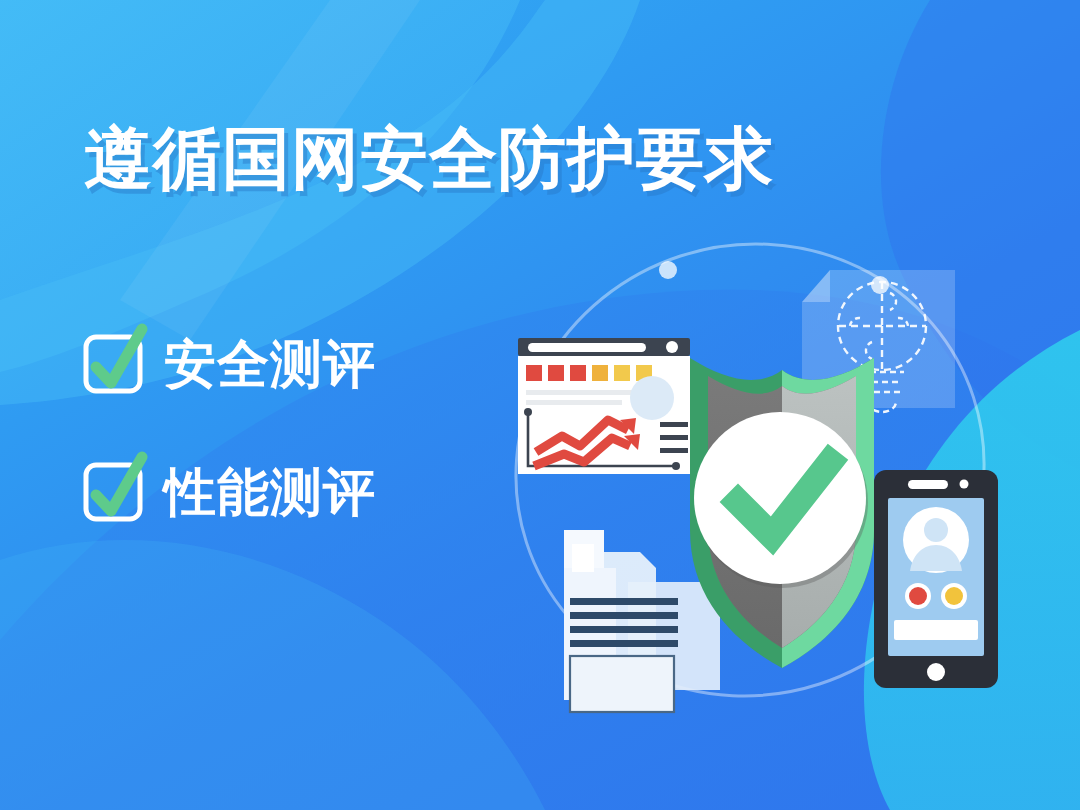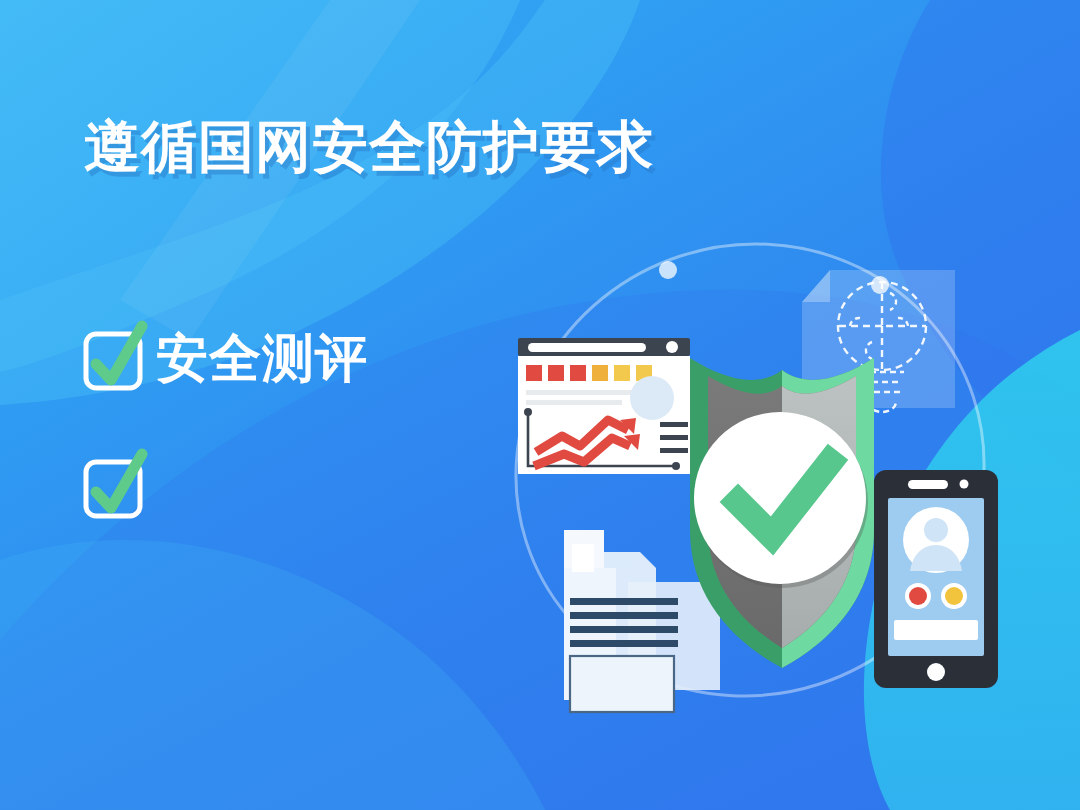"遵循国网安全防护要求" #title { font-family: Liberation Mono, monospace -> none; font-size: 56px -> 68px }
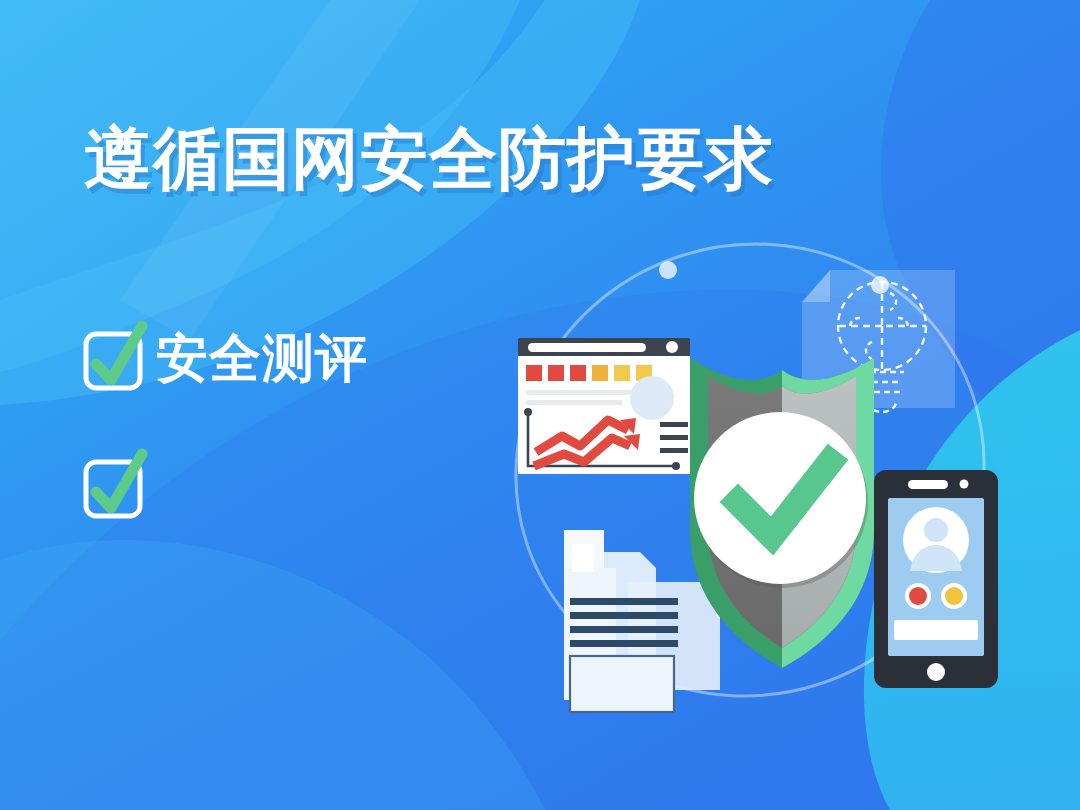"安全测评" .check-row { align-items: flex-start -> center; gap: none -> 8px }
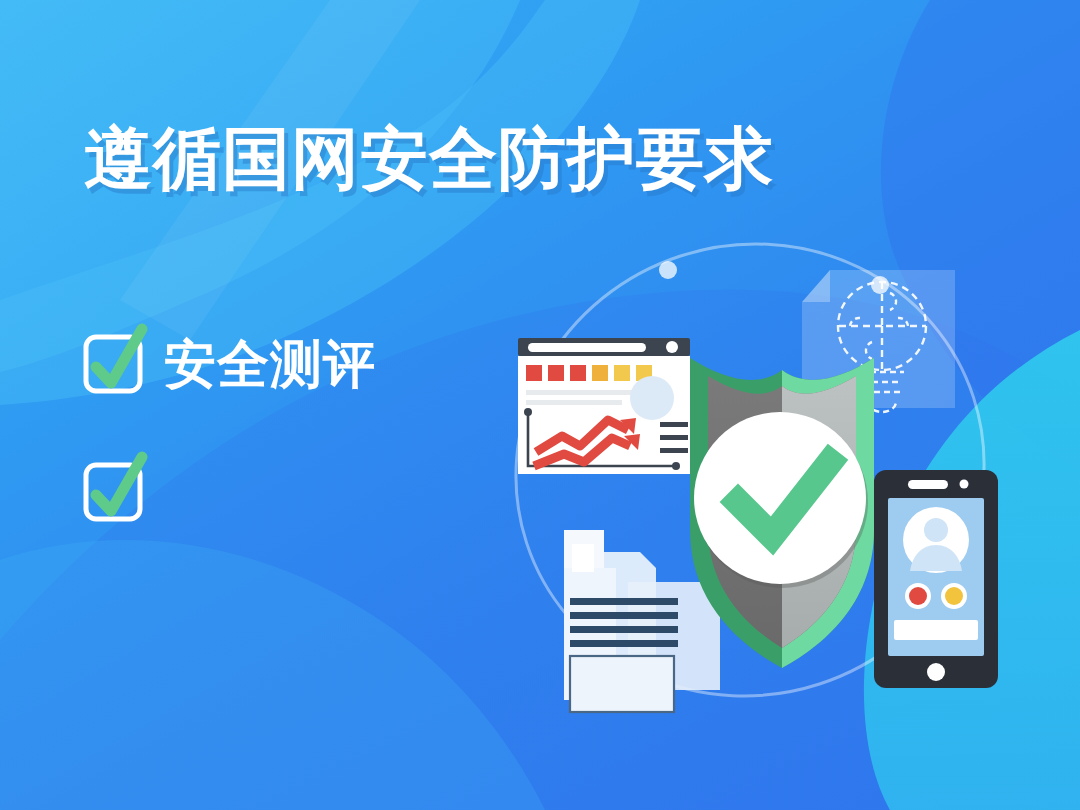"性能测评" span.check-label { html: none -> <span>性能测评</span> }
